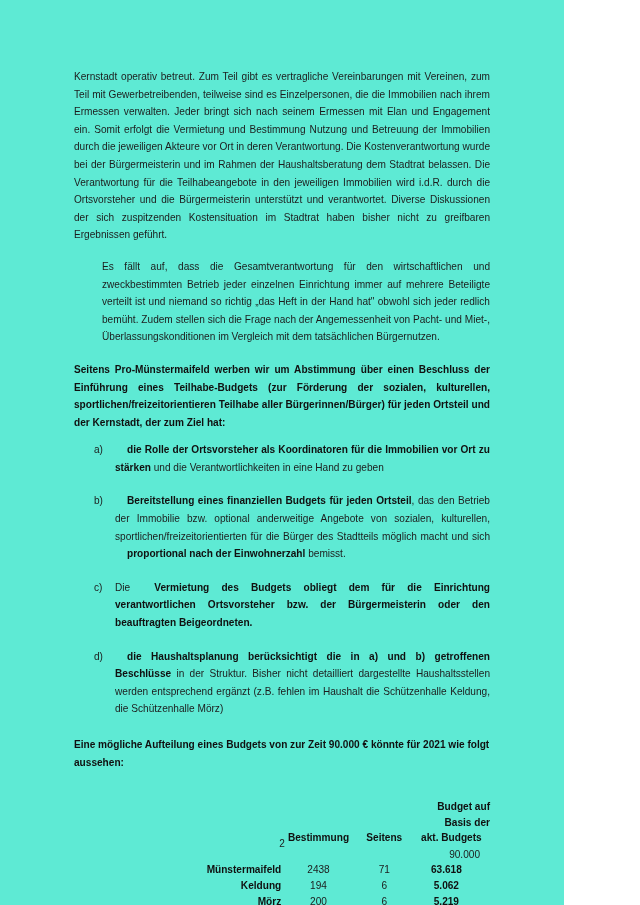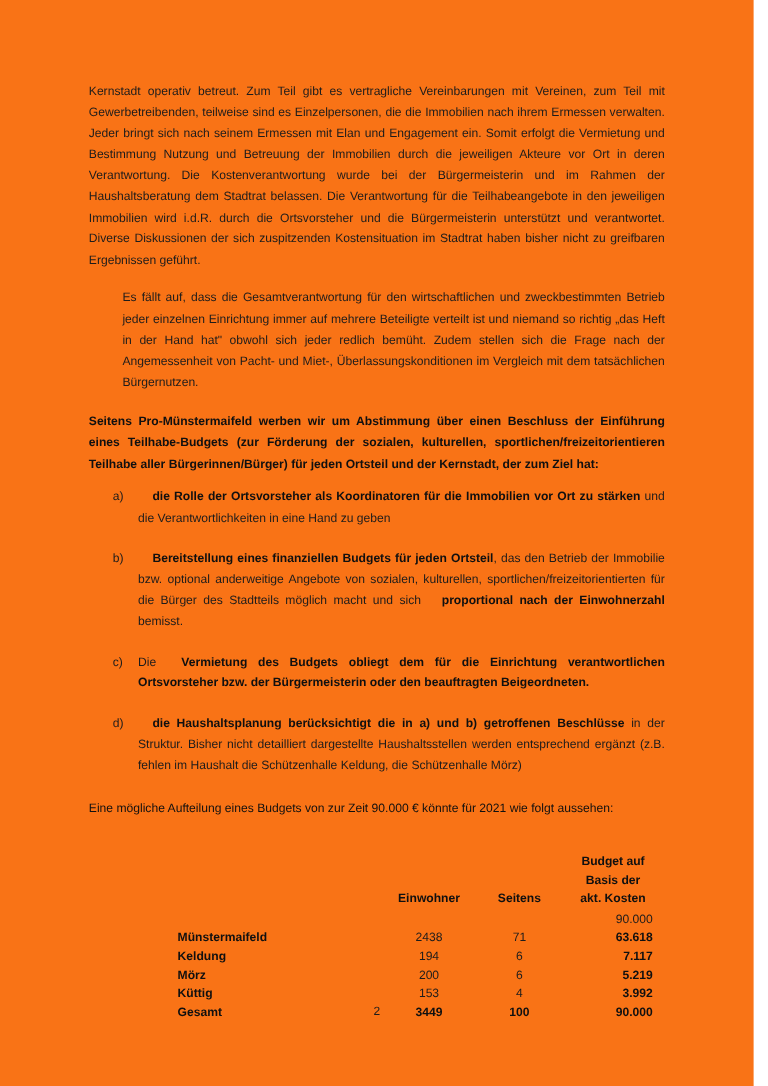"Kernstadt operativ betreut. Zum Teil" .page { background: #f97316 -> #5eead4; width: 628px -> 564px }
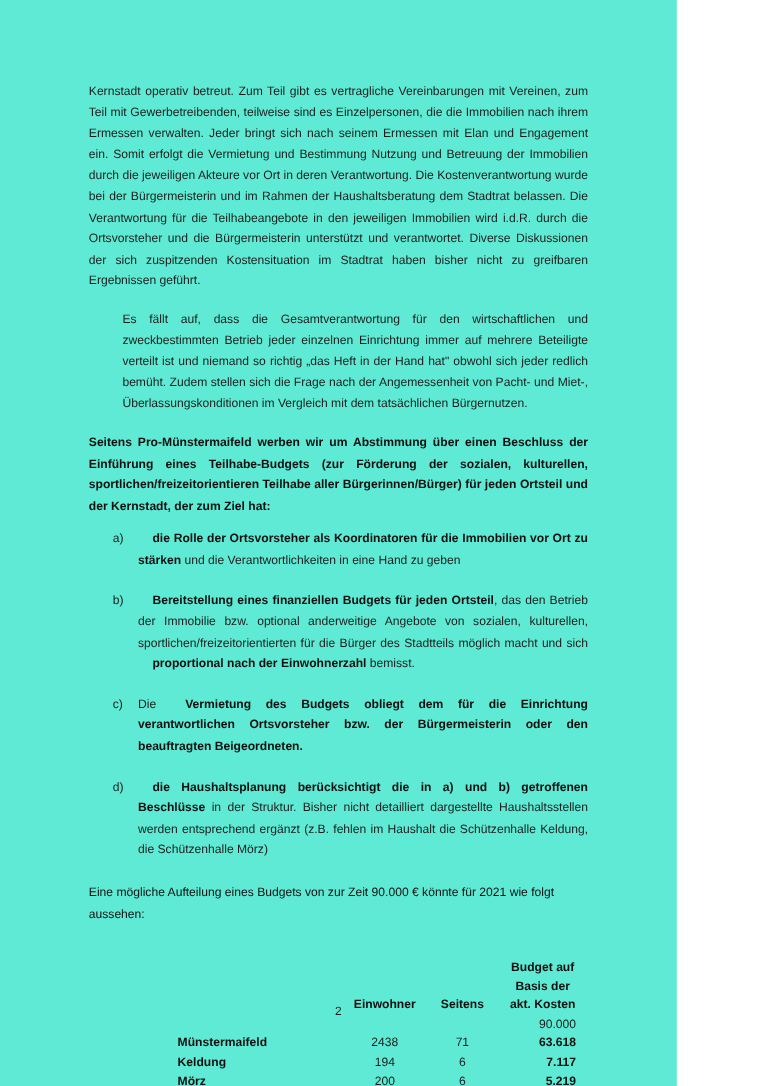"Eine mögliche Aufteilung eines Budgets" .budget-intro { font-weight: normal -> bold }
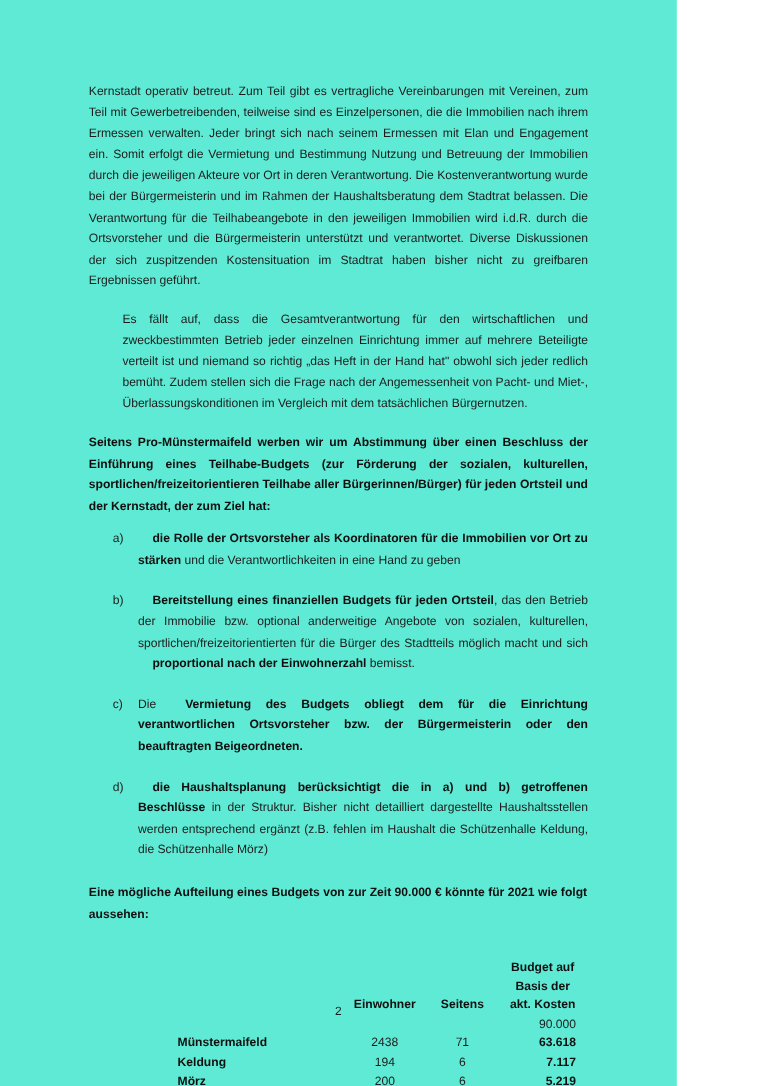"Budget auf" .hdr-stack { text-align: center -> right }
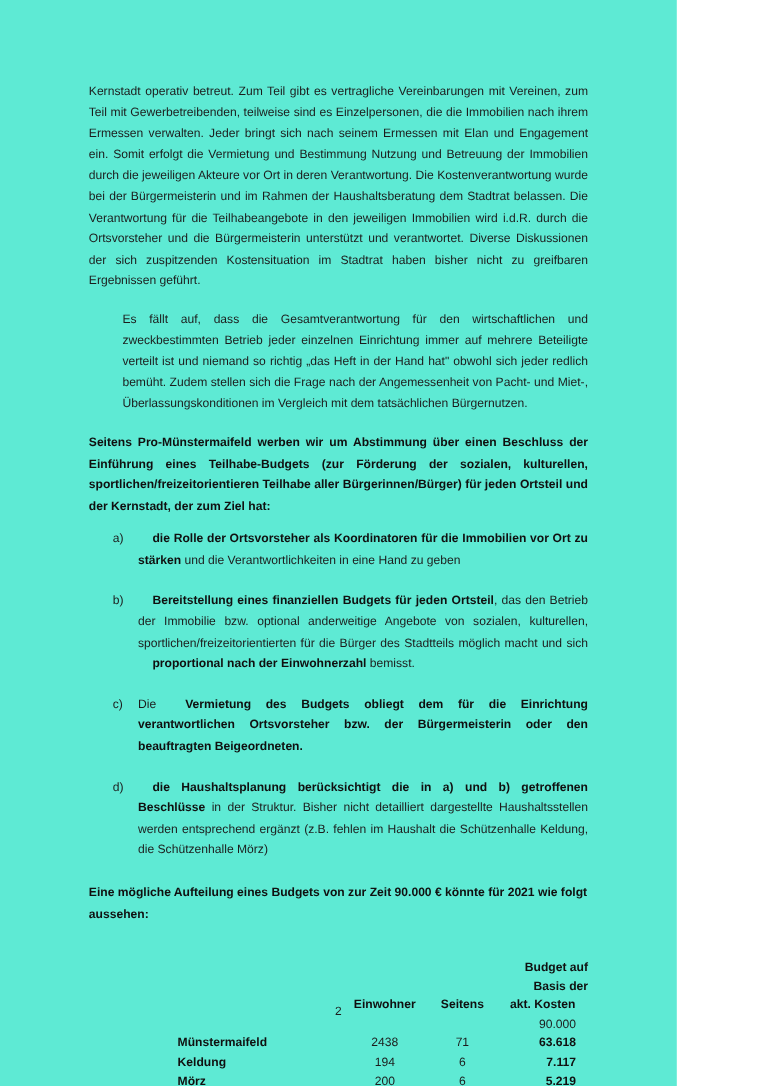"Einwohner" th.col-einw { text: Einwohner -> Bestimmung }
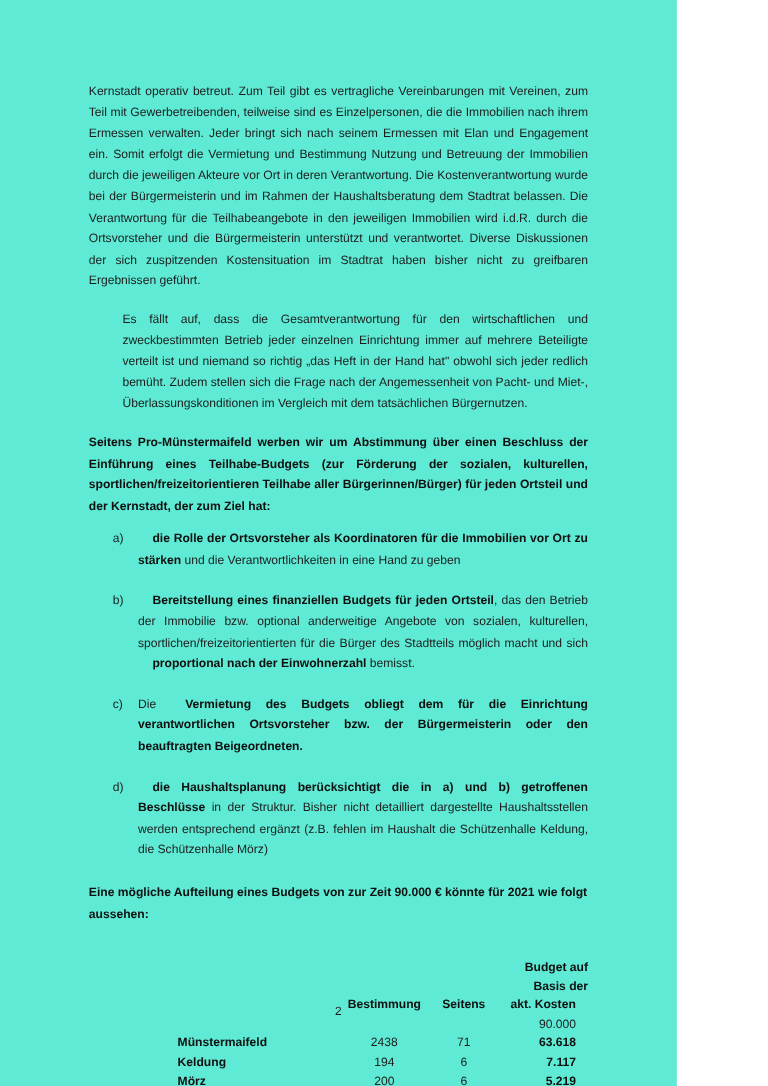"akt. Kosten" th.col-budget { text: Kosten -> Budgets }
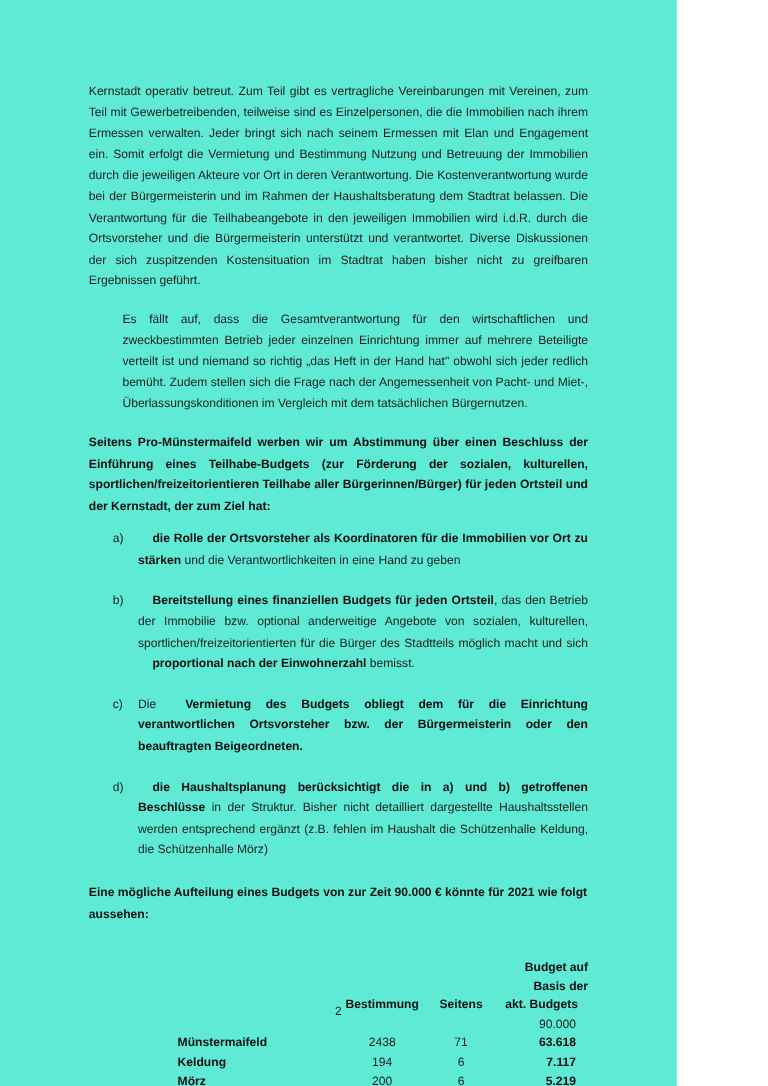"Münstermaifeld" .col-name { text-align: left -> right }
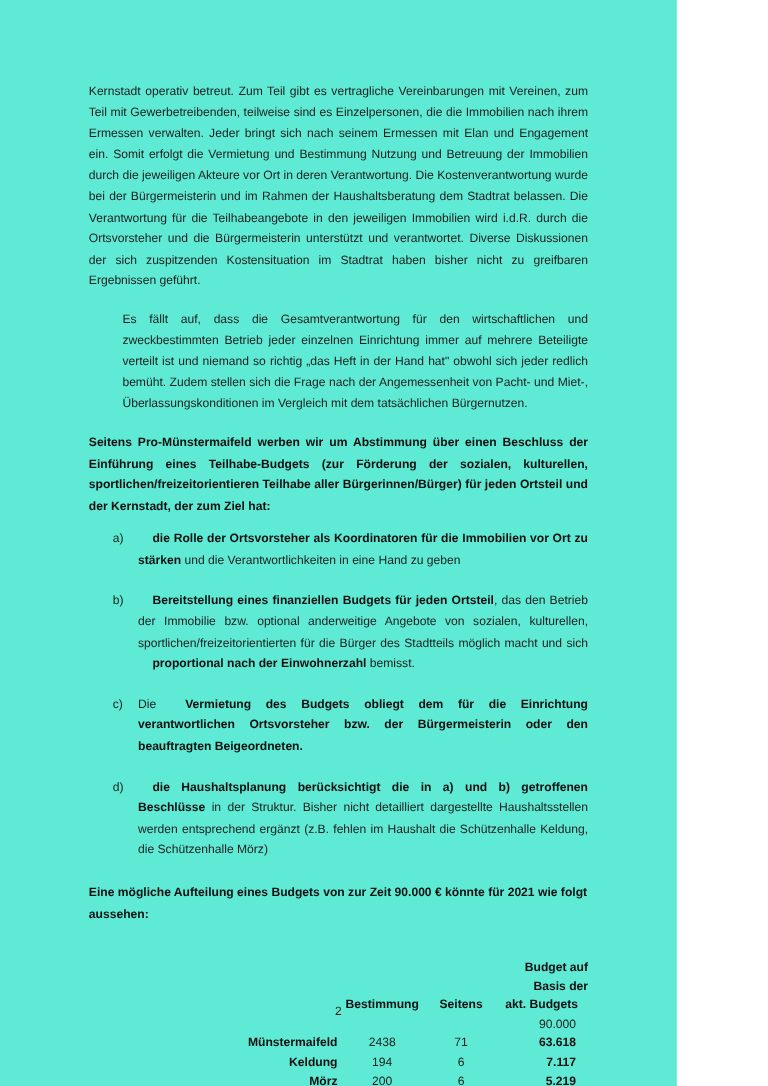"63.618" .col-budget { text-align: right -> center }
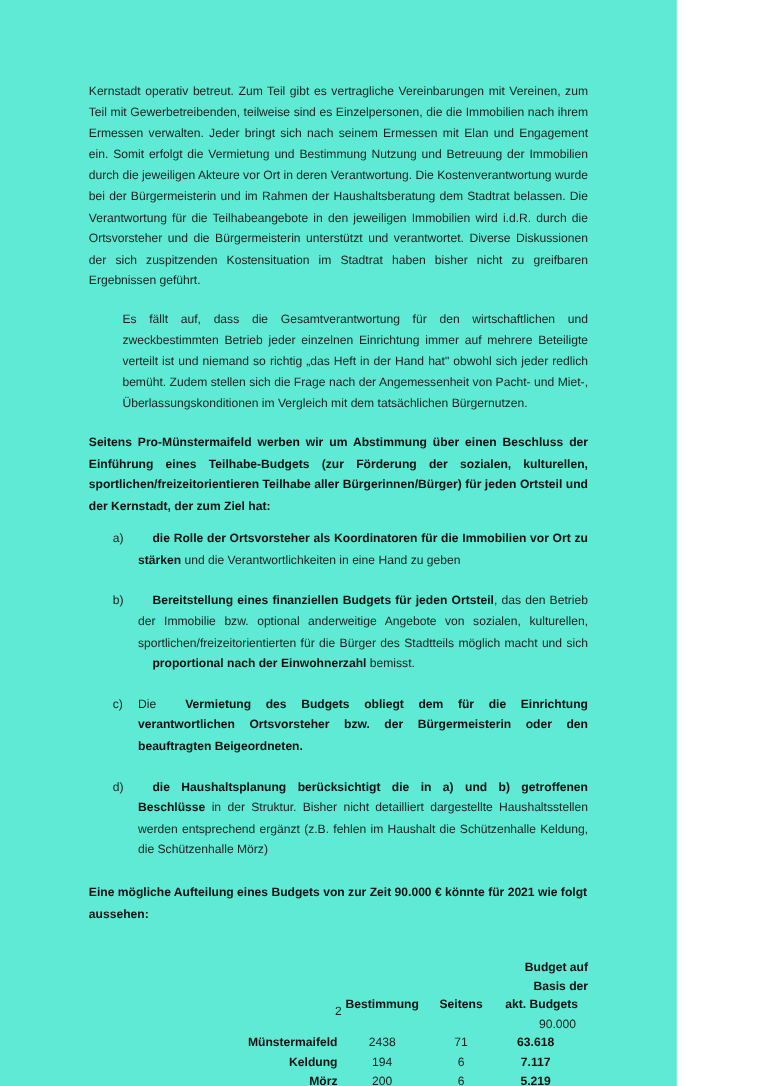"7.117" td.col-budget { text: 7.117 -> 5.062 }
